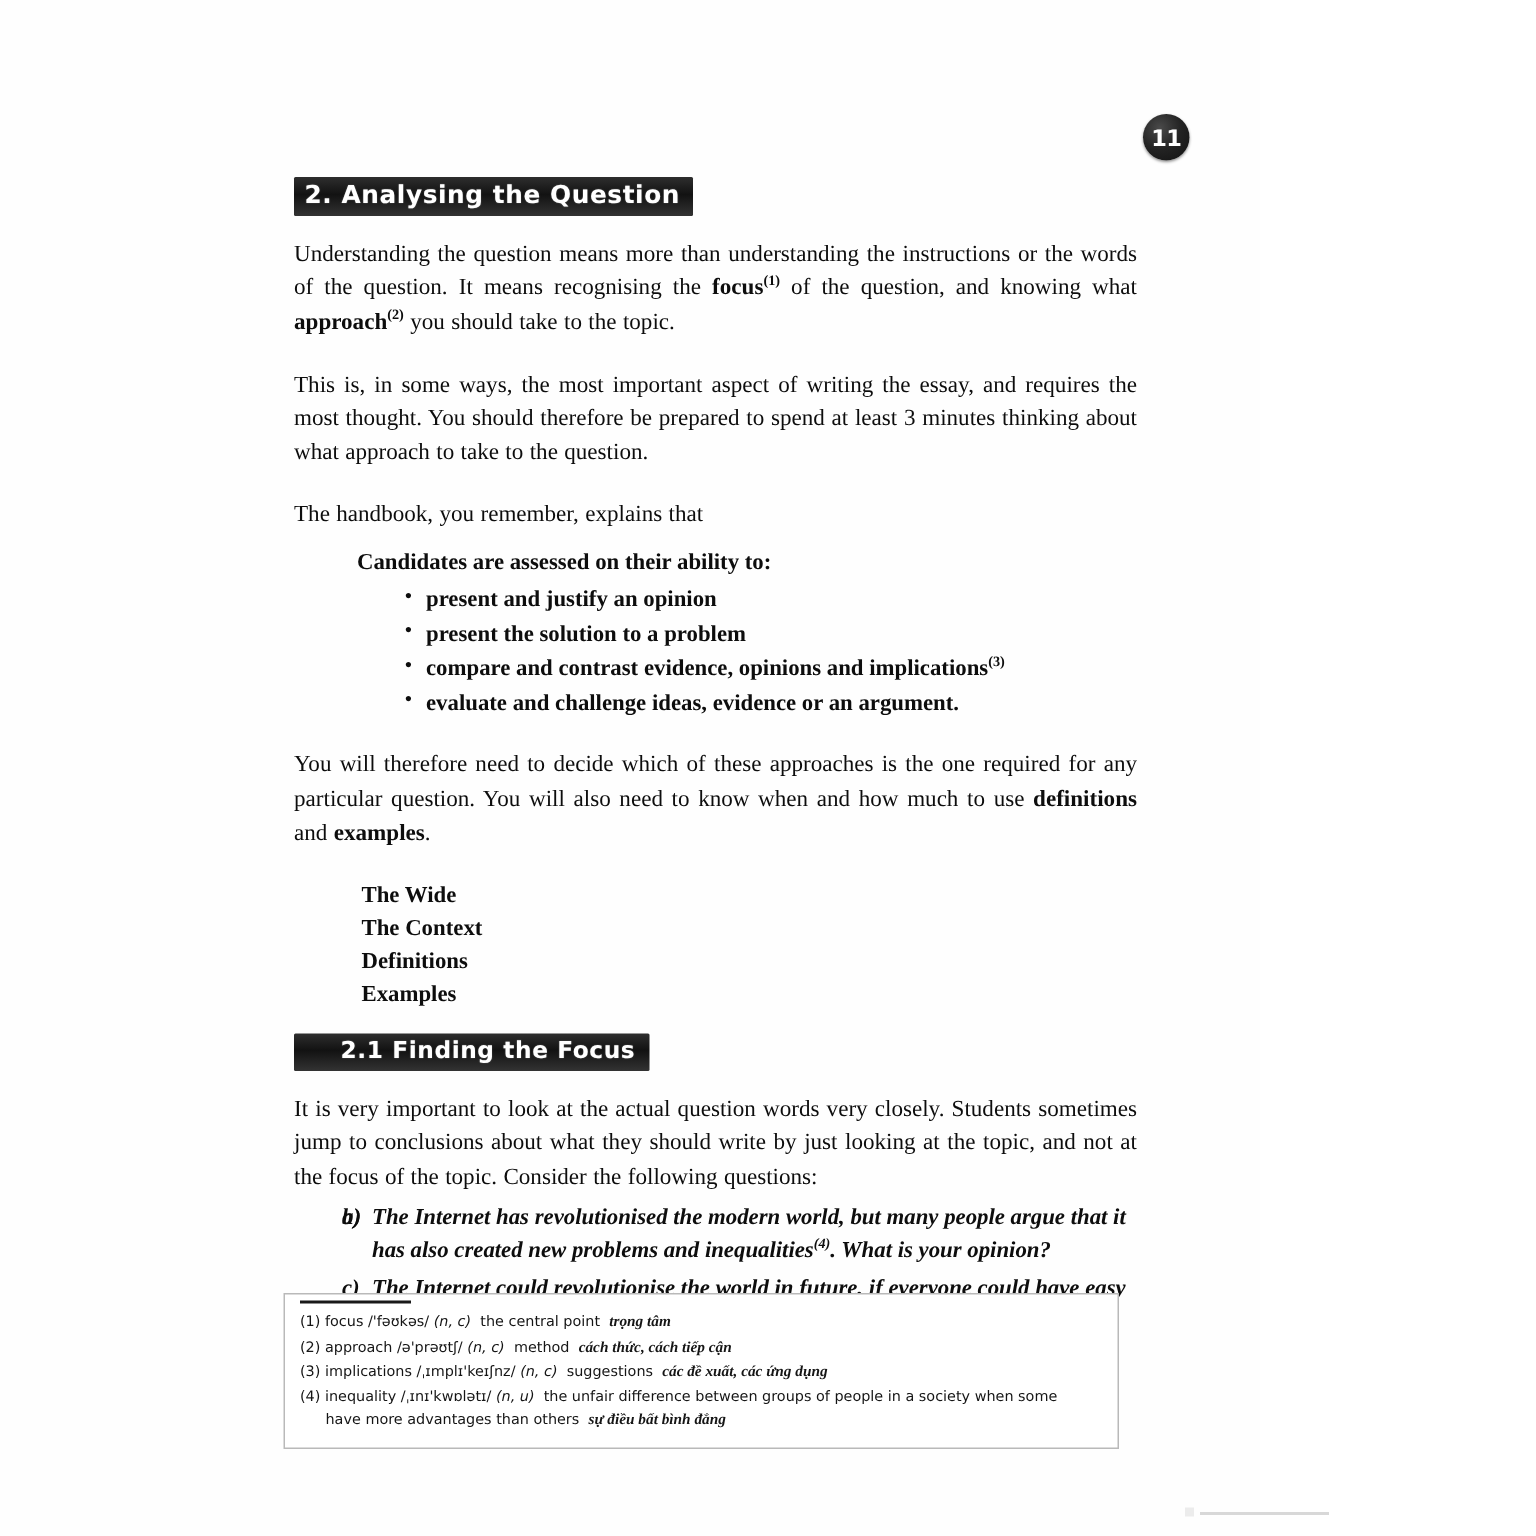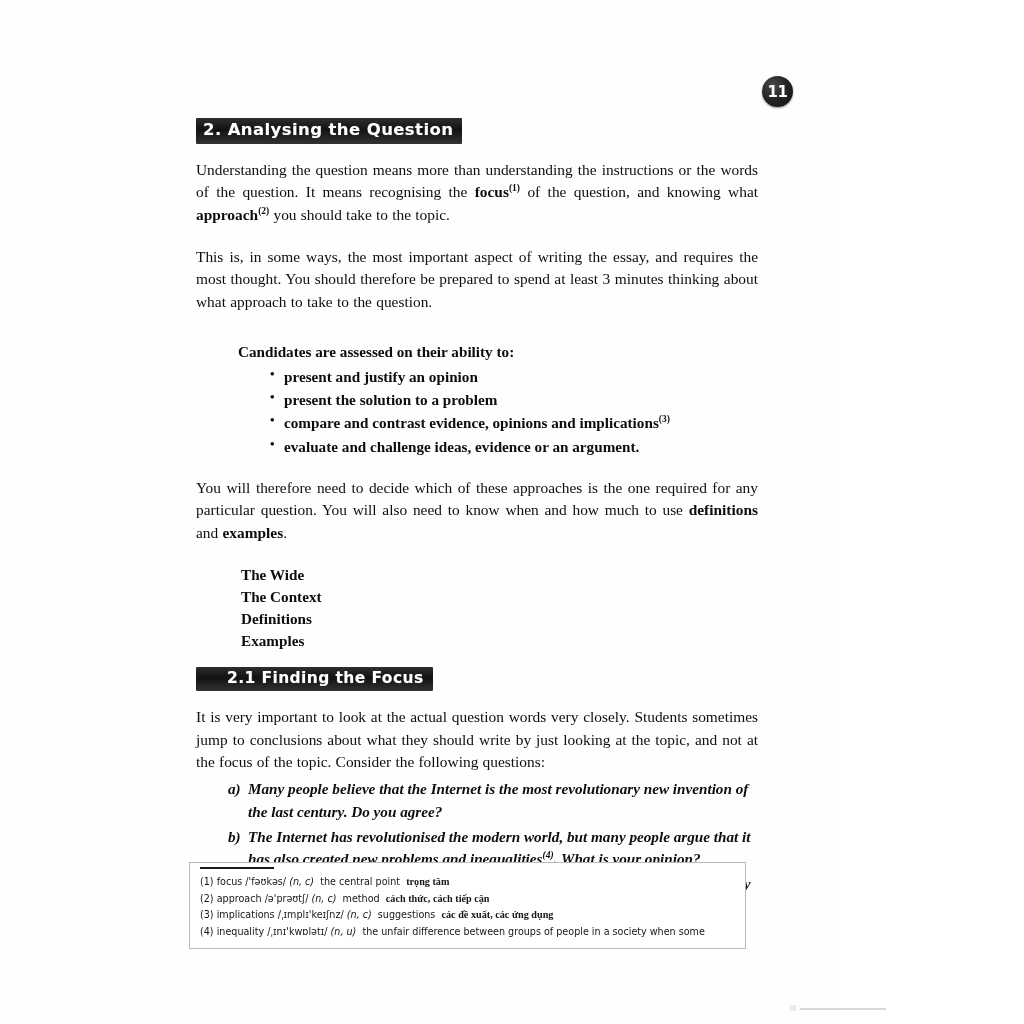"The handbook, you remember, explains" p.para { html: none -> <p>The handbook, you remember, explains that</p> }
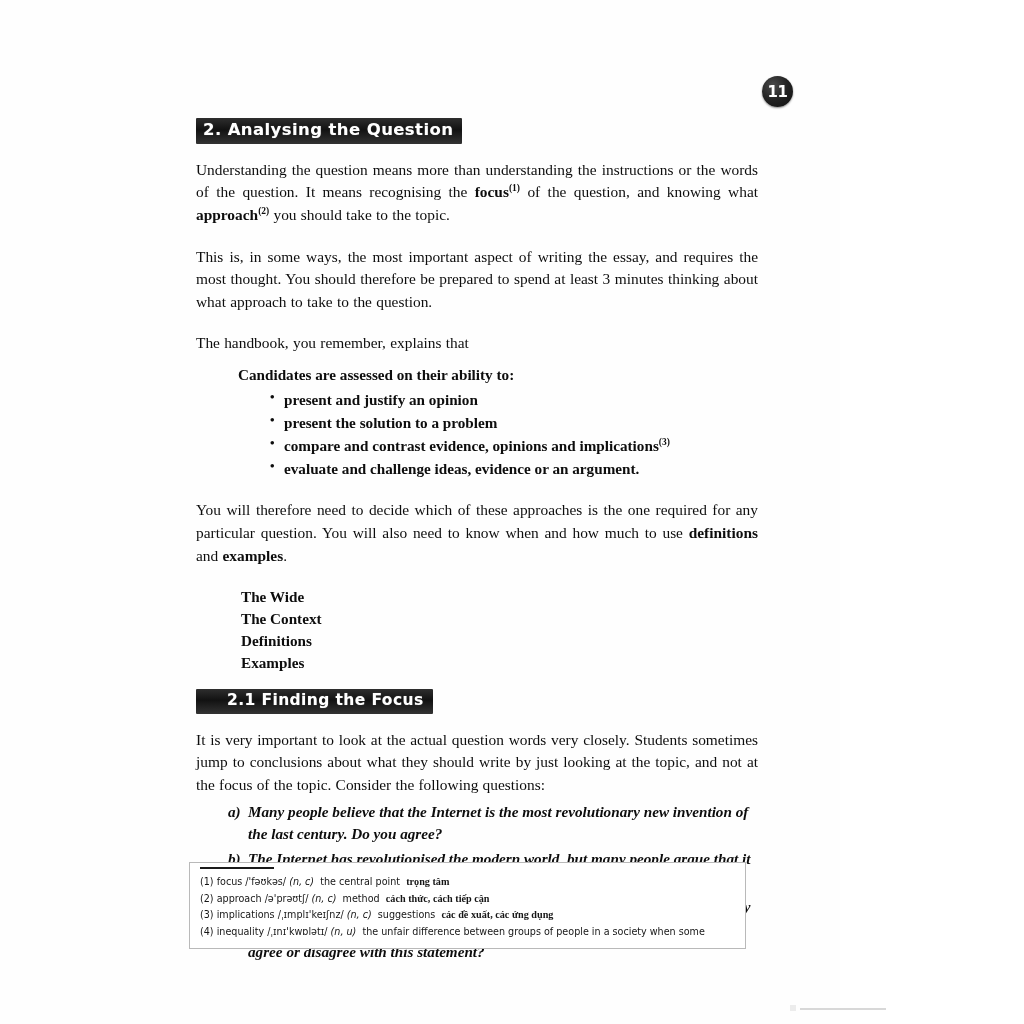"Many people believe that the" span { html: <span>Many people believe that the Internet is the most revolutionary new invention of the last century. Do you agree?</span> -> none }
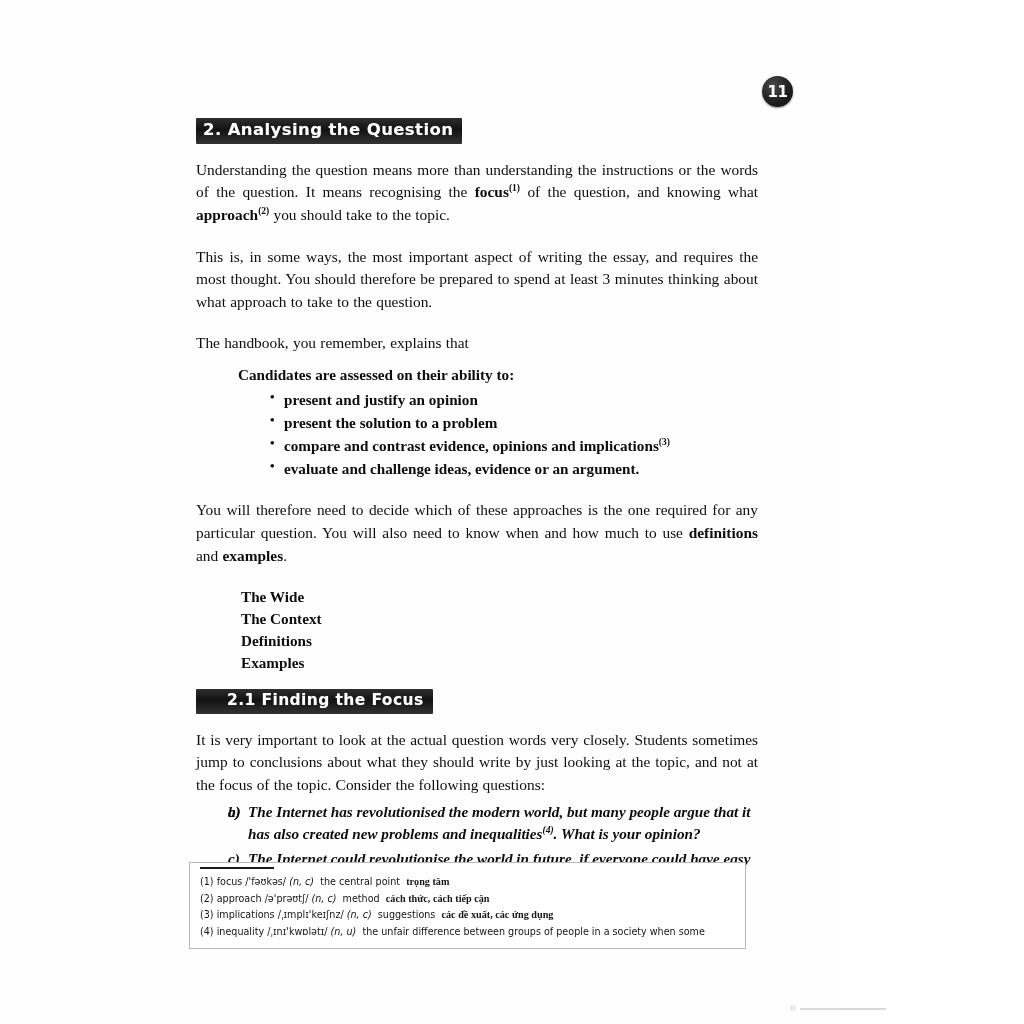"trọng tâm" .gloss-item .vi { font-style: none -> italic }
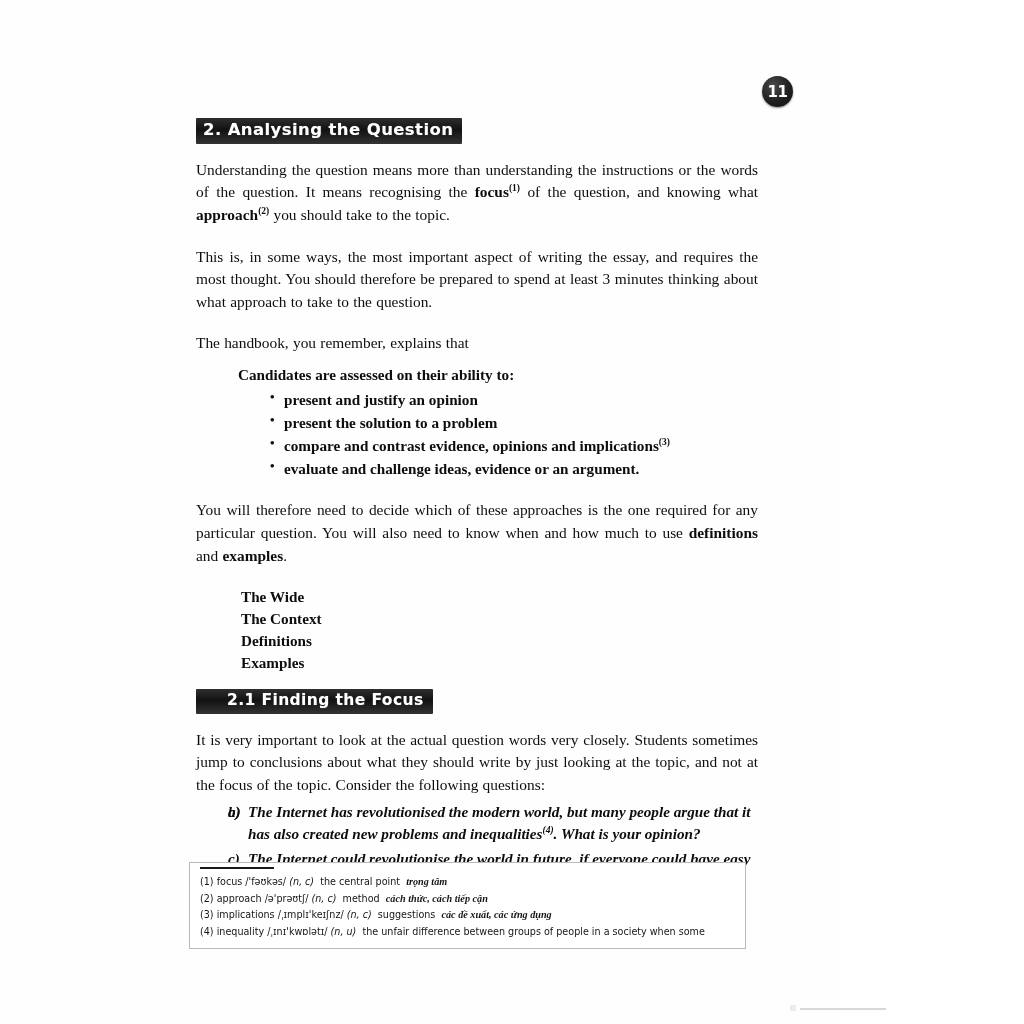"have more advantages than others" span.cont { html: none -> <span><span>have more advantages than others</span>&nbsp;&nbsp;<span>sự điều bất bình đẳng</span></span> }
